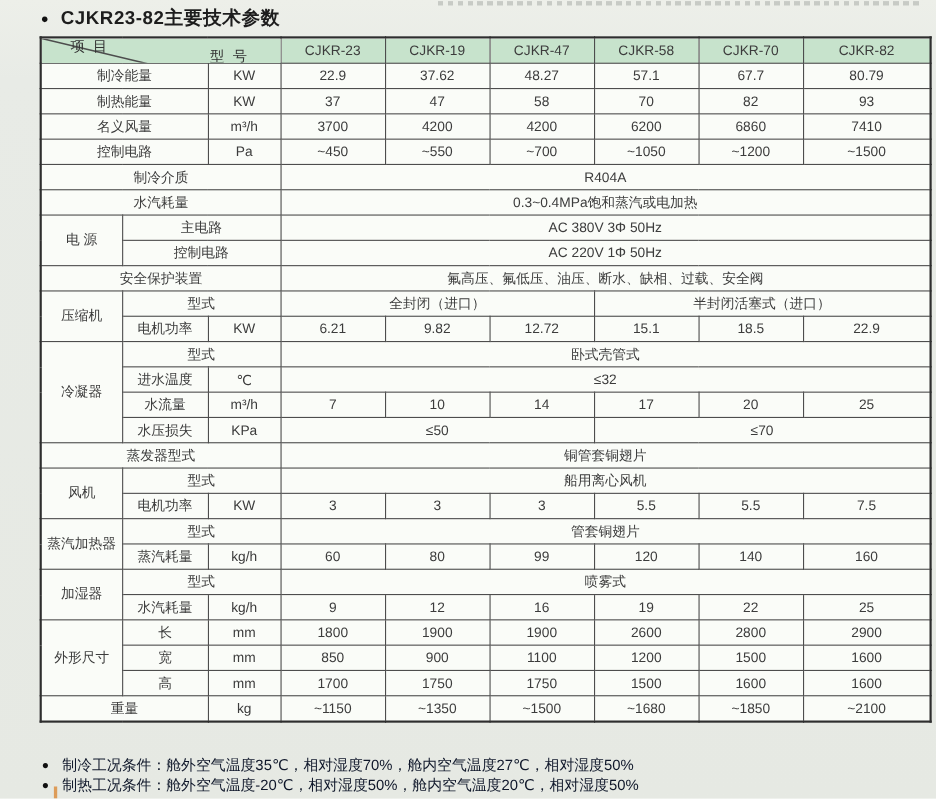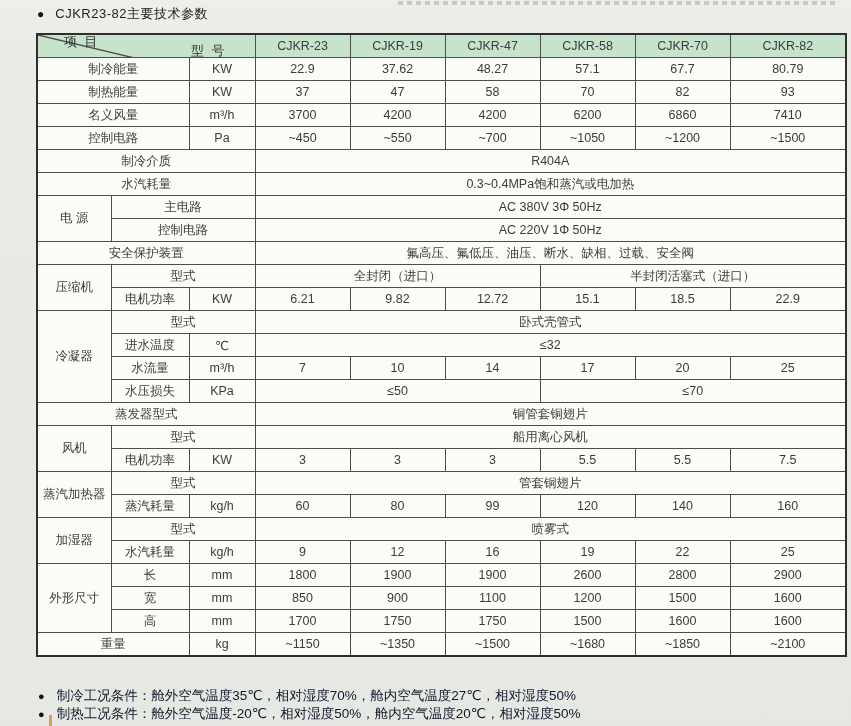"CJKR23-82主要技术参数" .page-title { font-size: 13px -> 17px; font-weight: normal -> bold }
